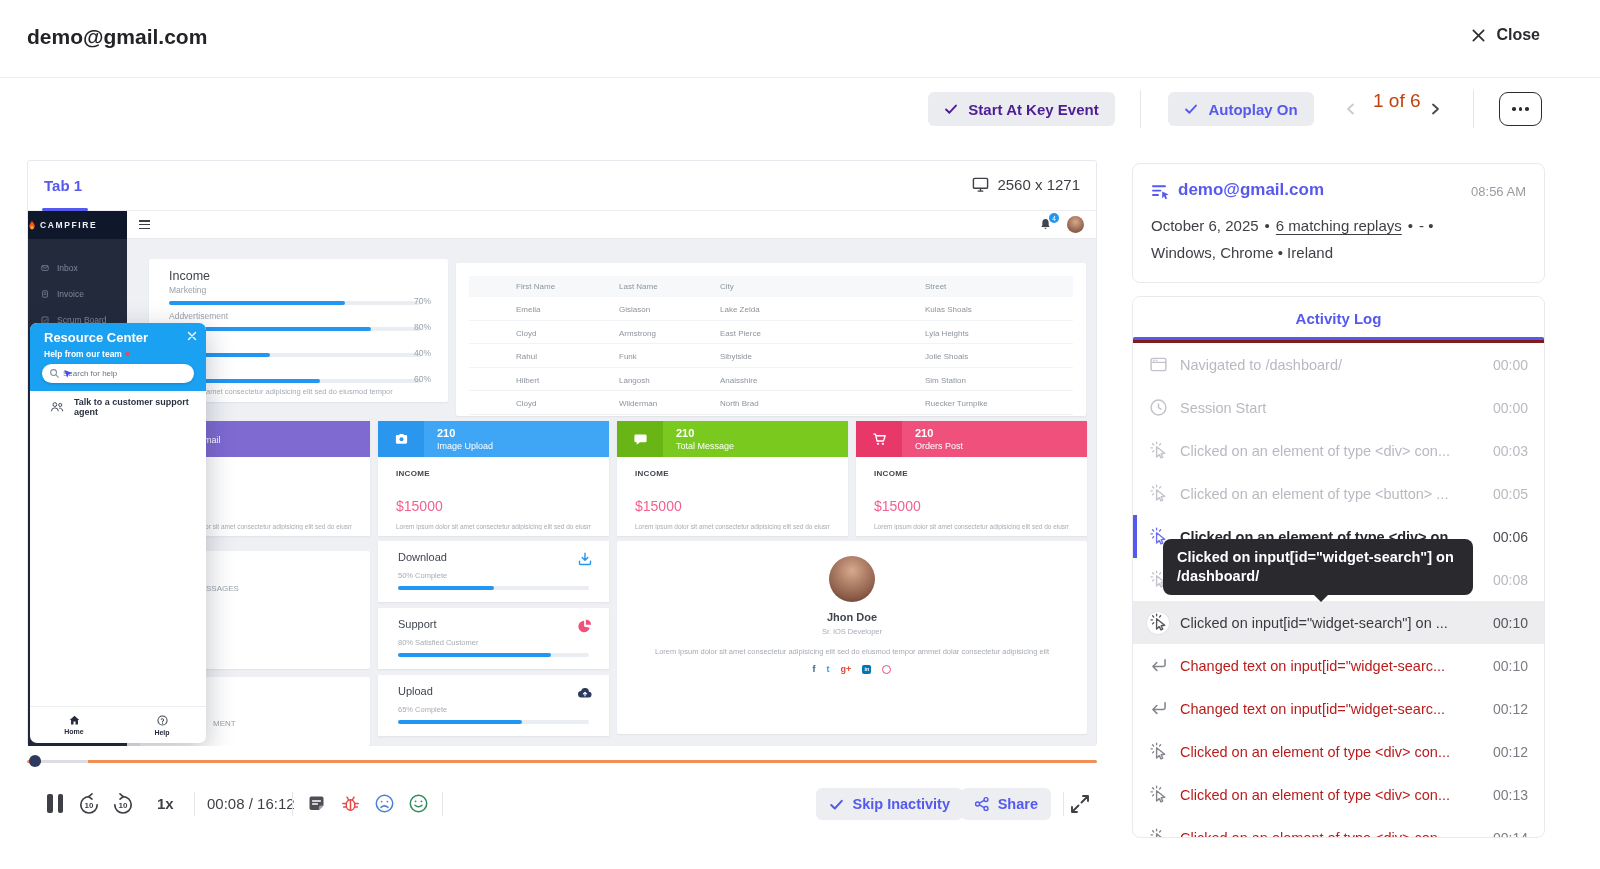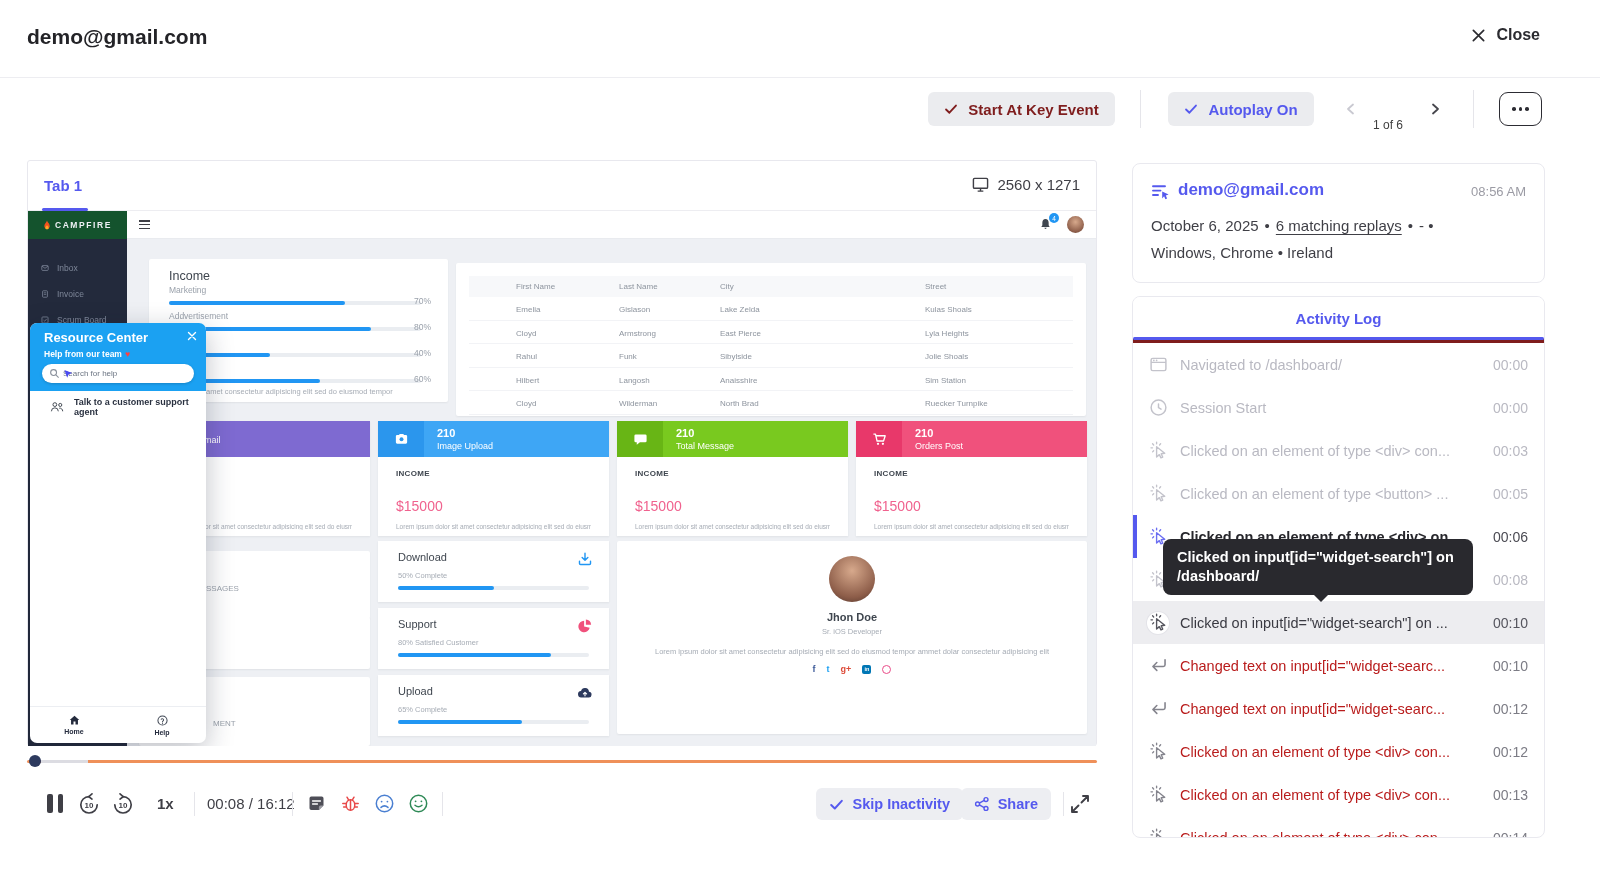"Start At Key Event" #btn-key { color: #7f1d1d -> #4c1d95 }
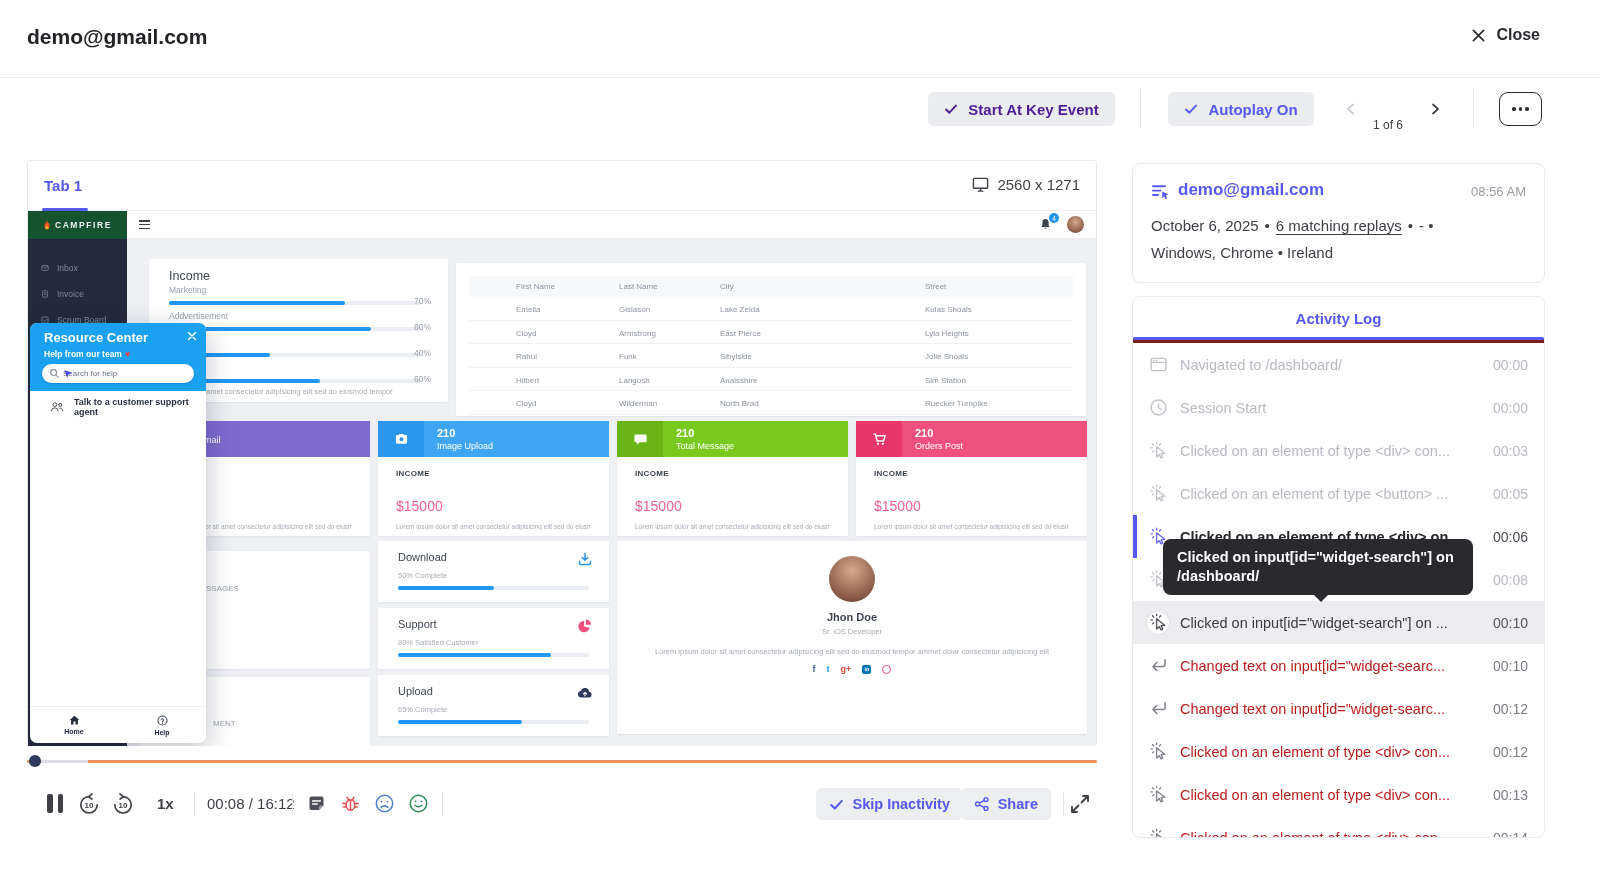"1 of 6" #pg-label { color: #404040 -> #c2410c; font-size: 12px -> 19px; top: 118px -> 90px }
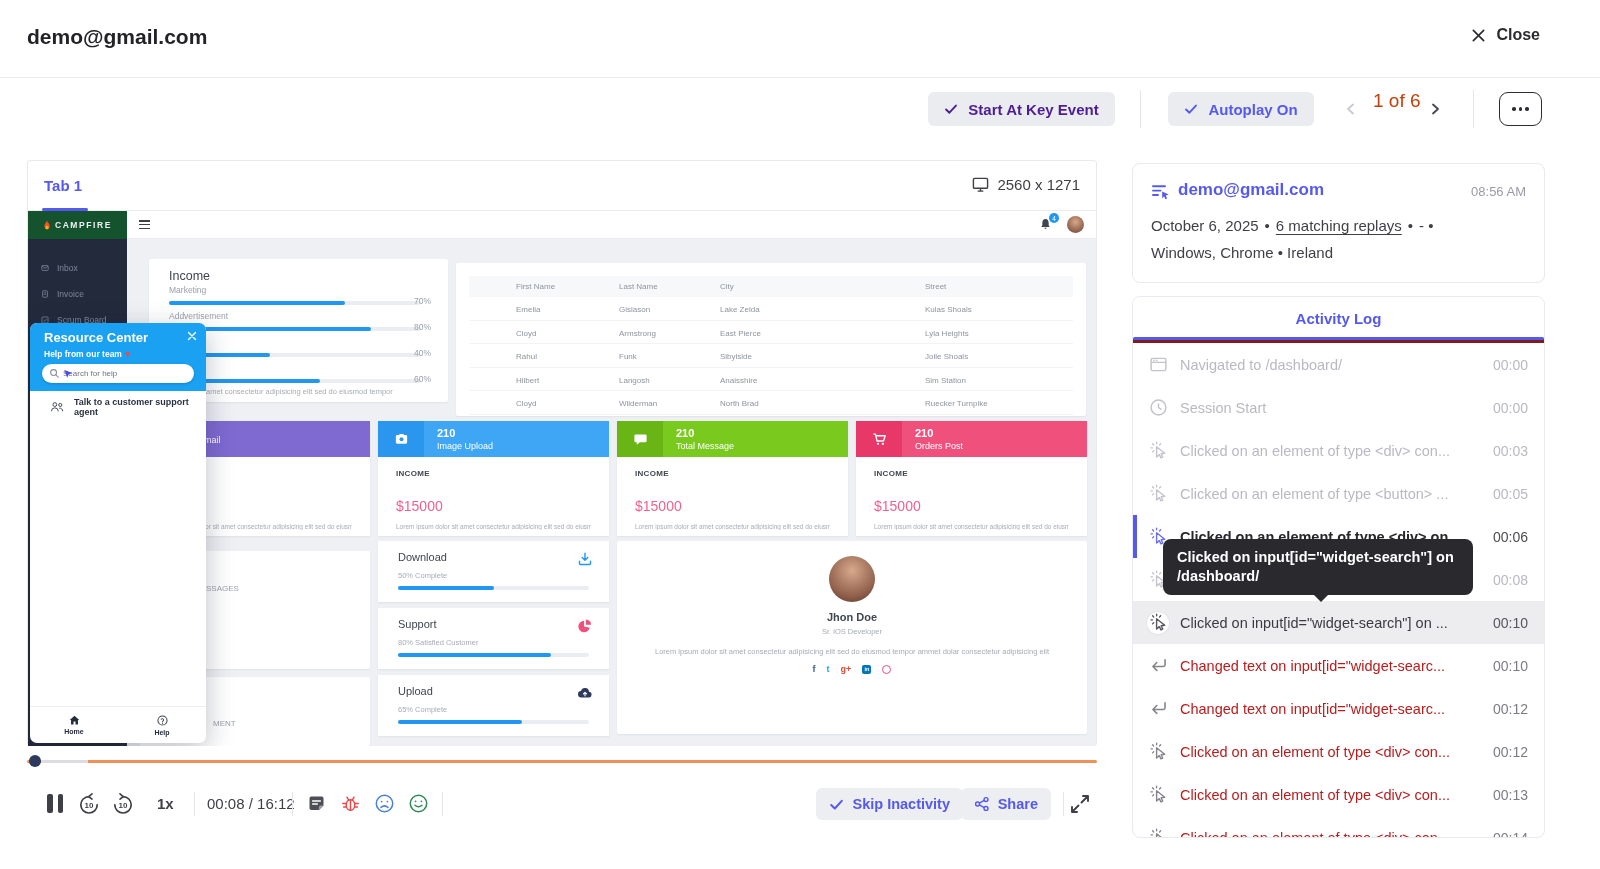"CAMPFIRE" #sb-logo { background: #14532d -> #0f172a; justify-content: center -> flex-start }
